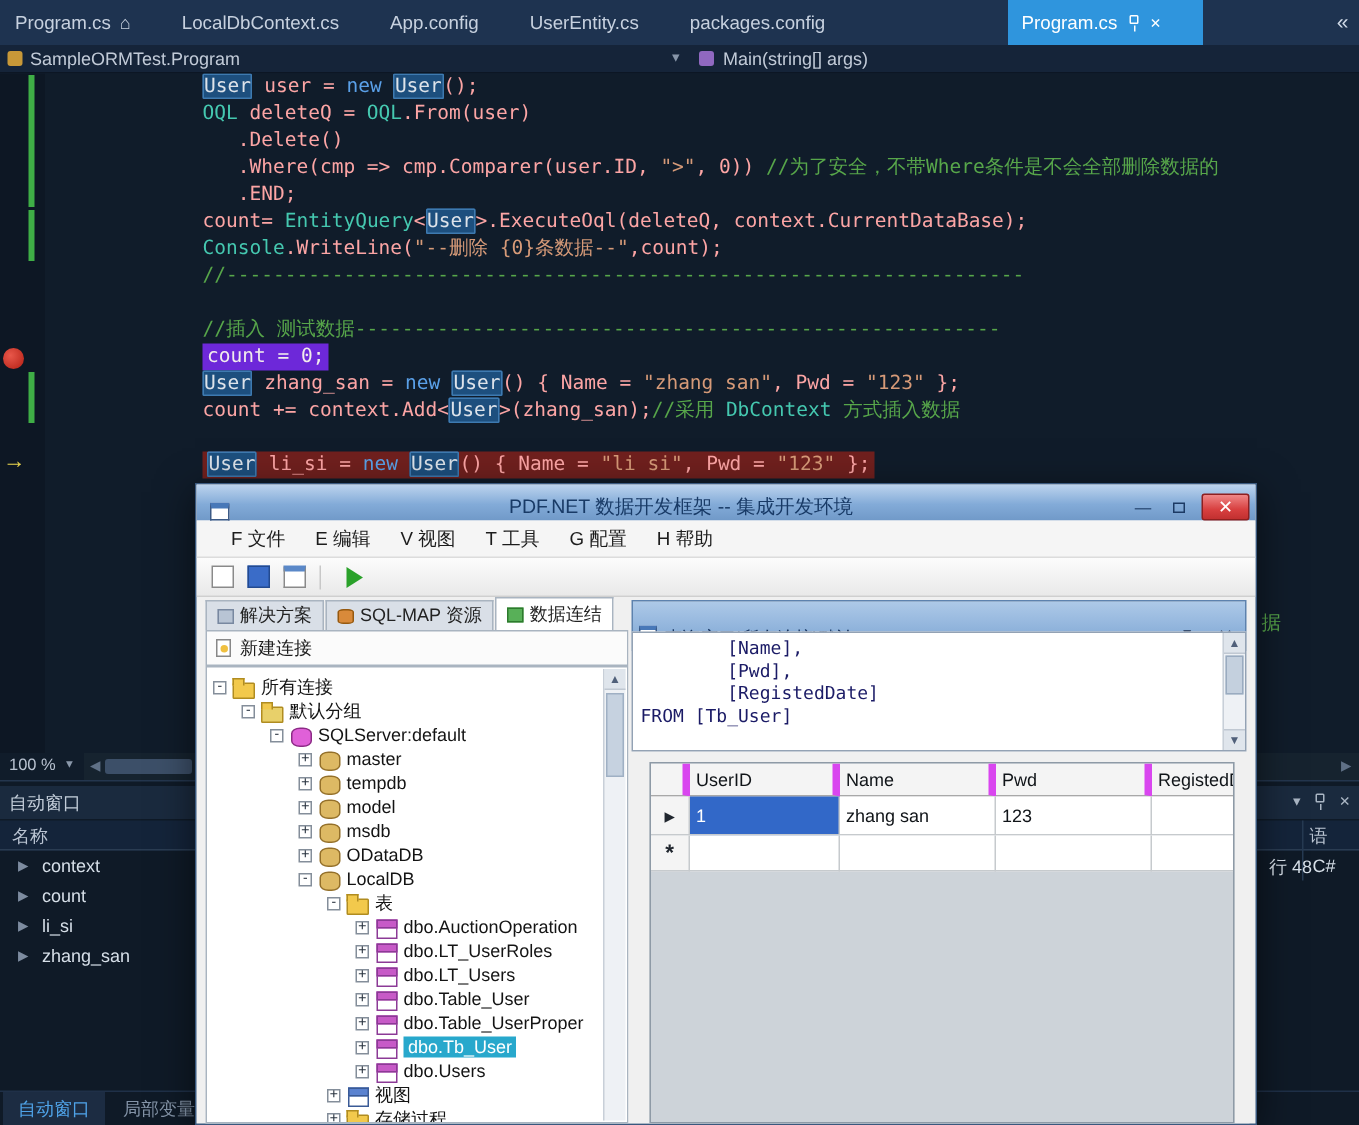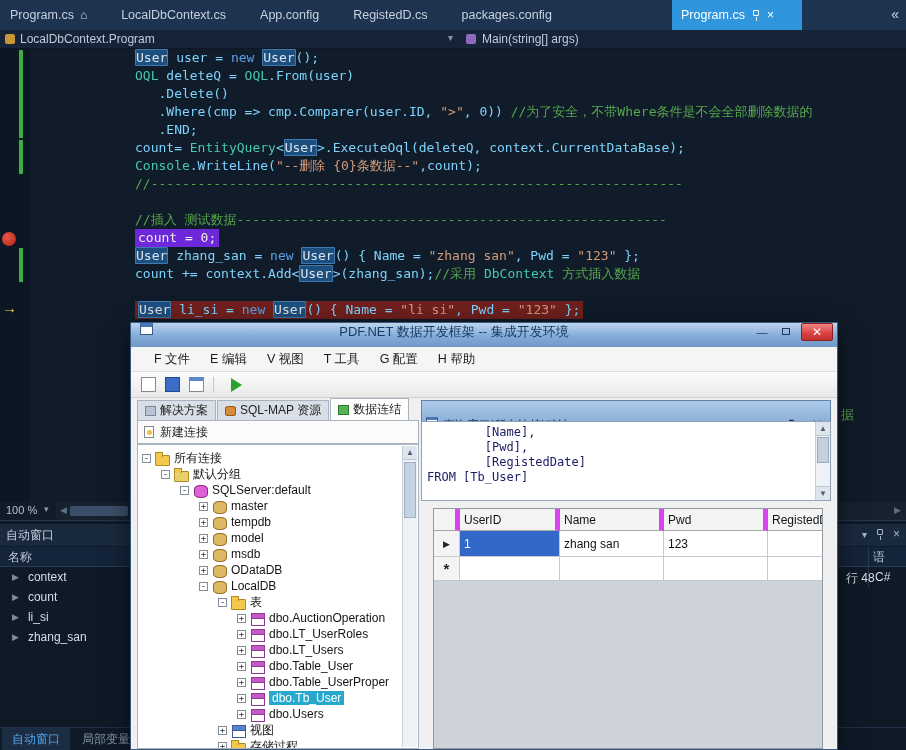"RegistedD.cs" span { text: RegistedD.cs -> UserEntity.cs }
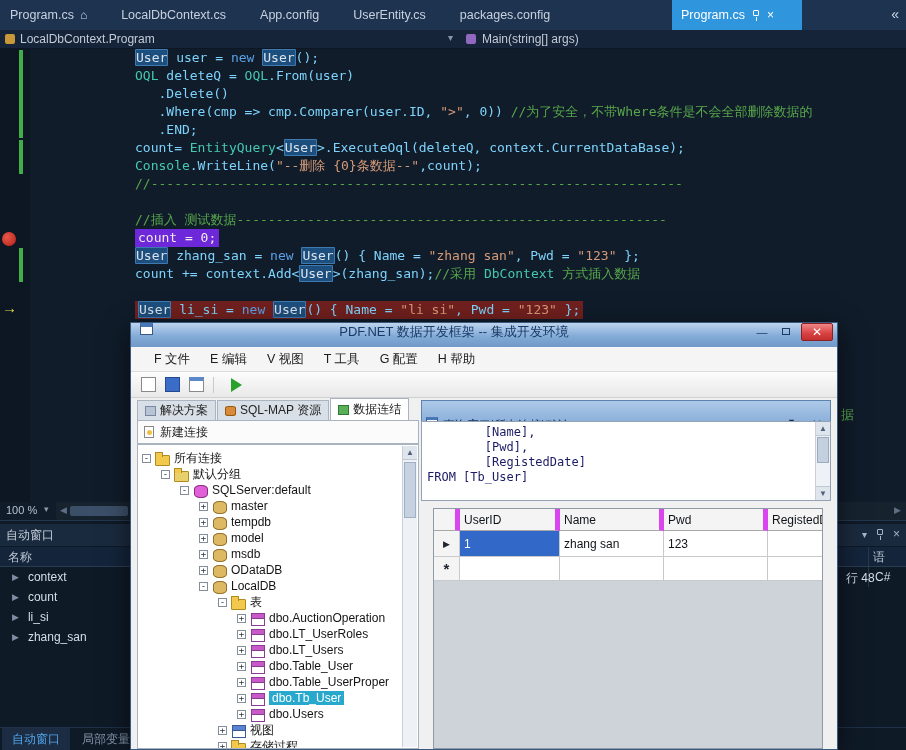"LocalDbContext.Program" span.nbtext { text: LocalDbContext.Program -> SampleORMTest.Program }
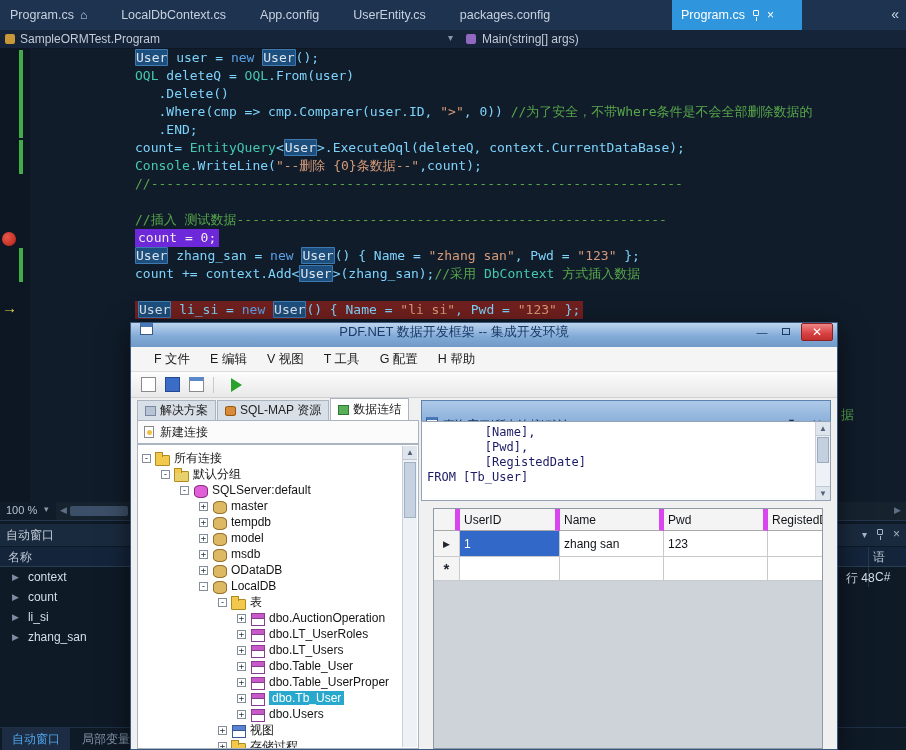"user =" .pl { color: #7dd3fc -> #fca5a5 }
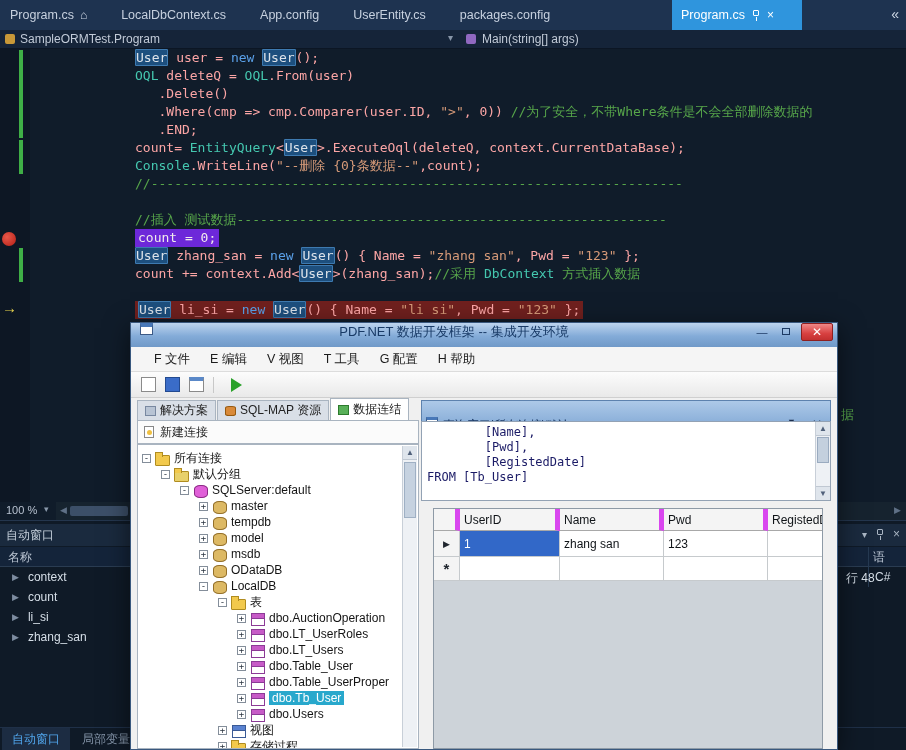"PDF.NET 数据开发框架 -- 集成开发环境" #wtitlebar { align-items: flex-start -> flex-end }
